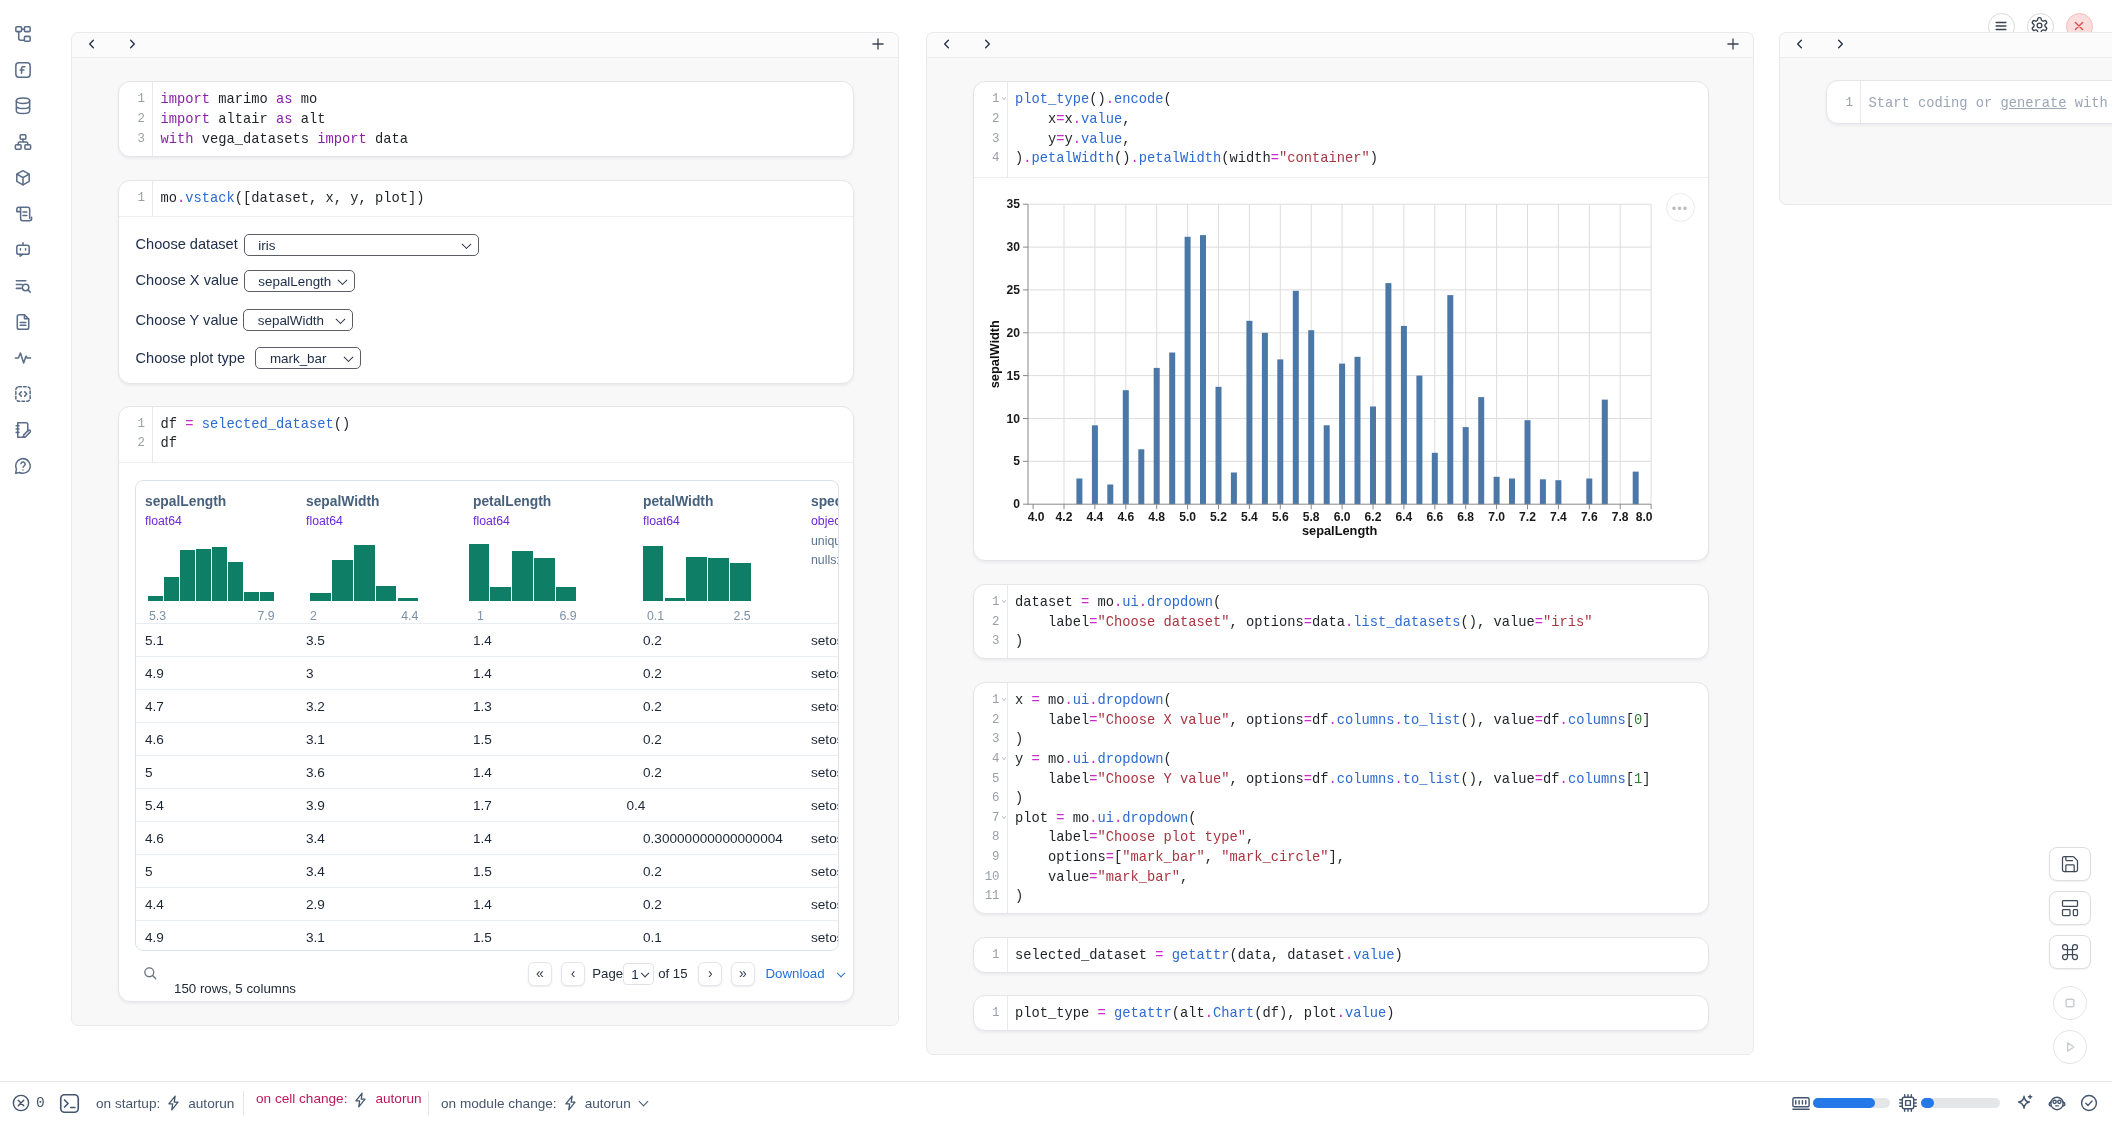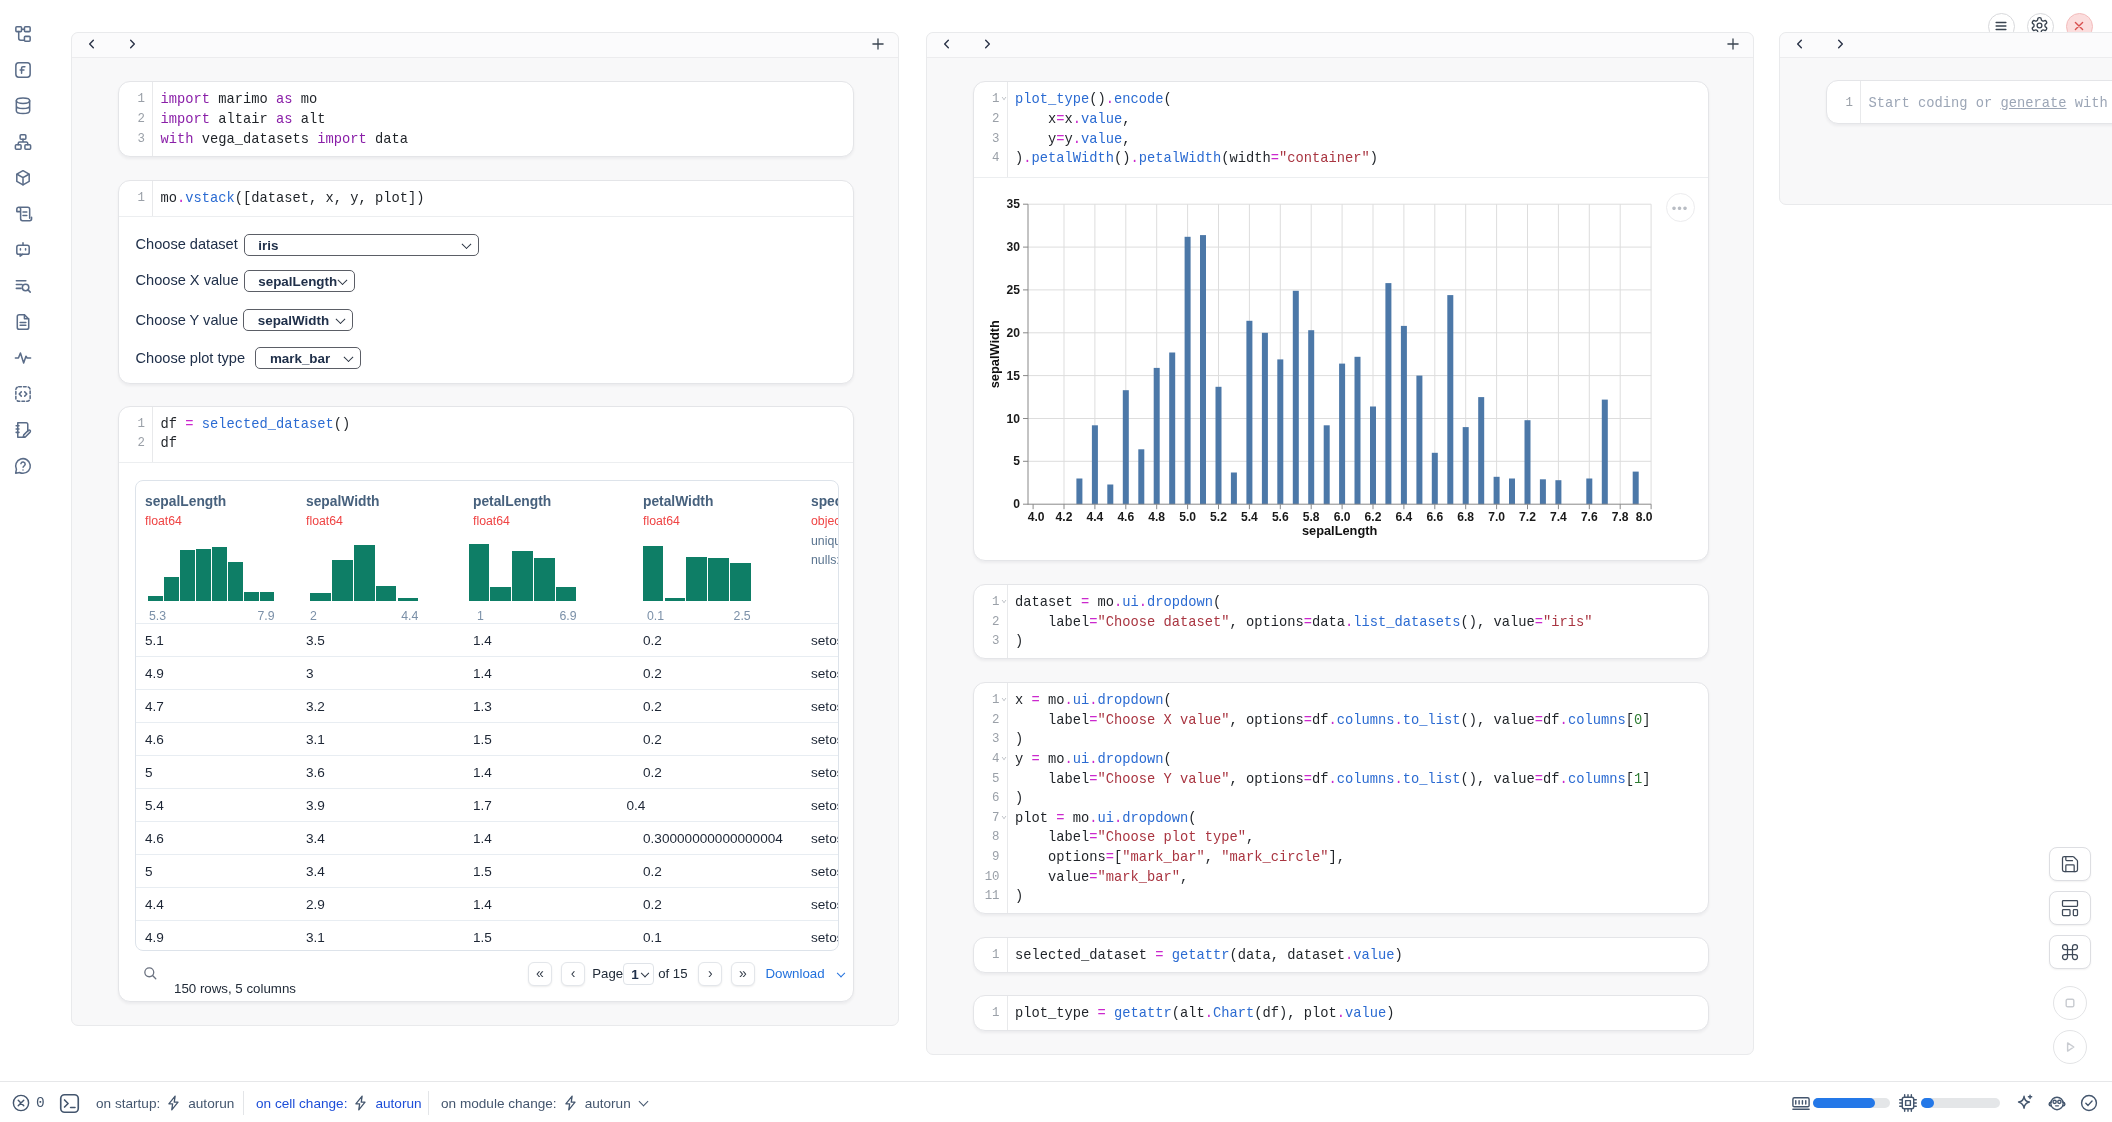"iris" .sel b { font-weight: bold -> normal }
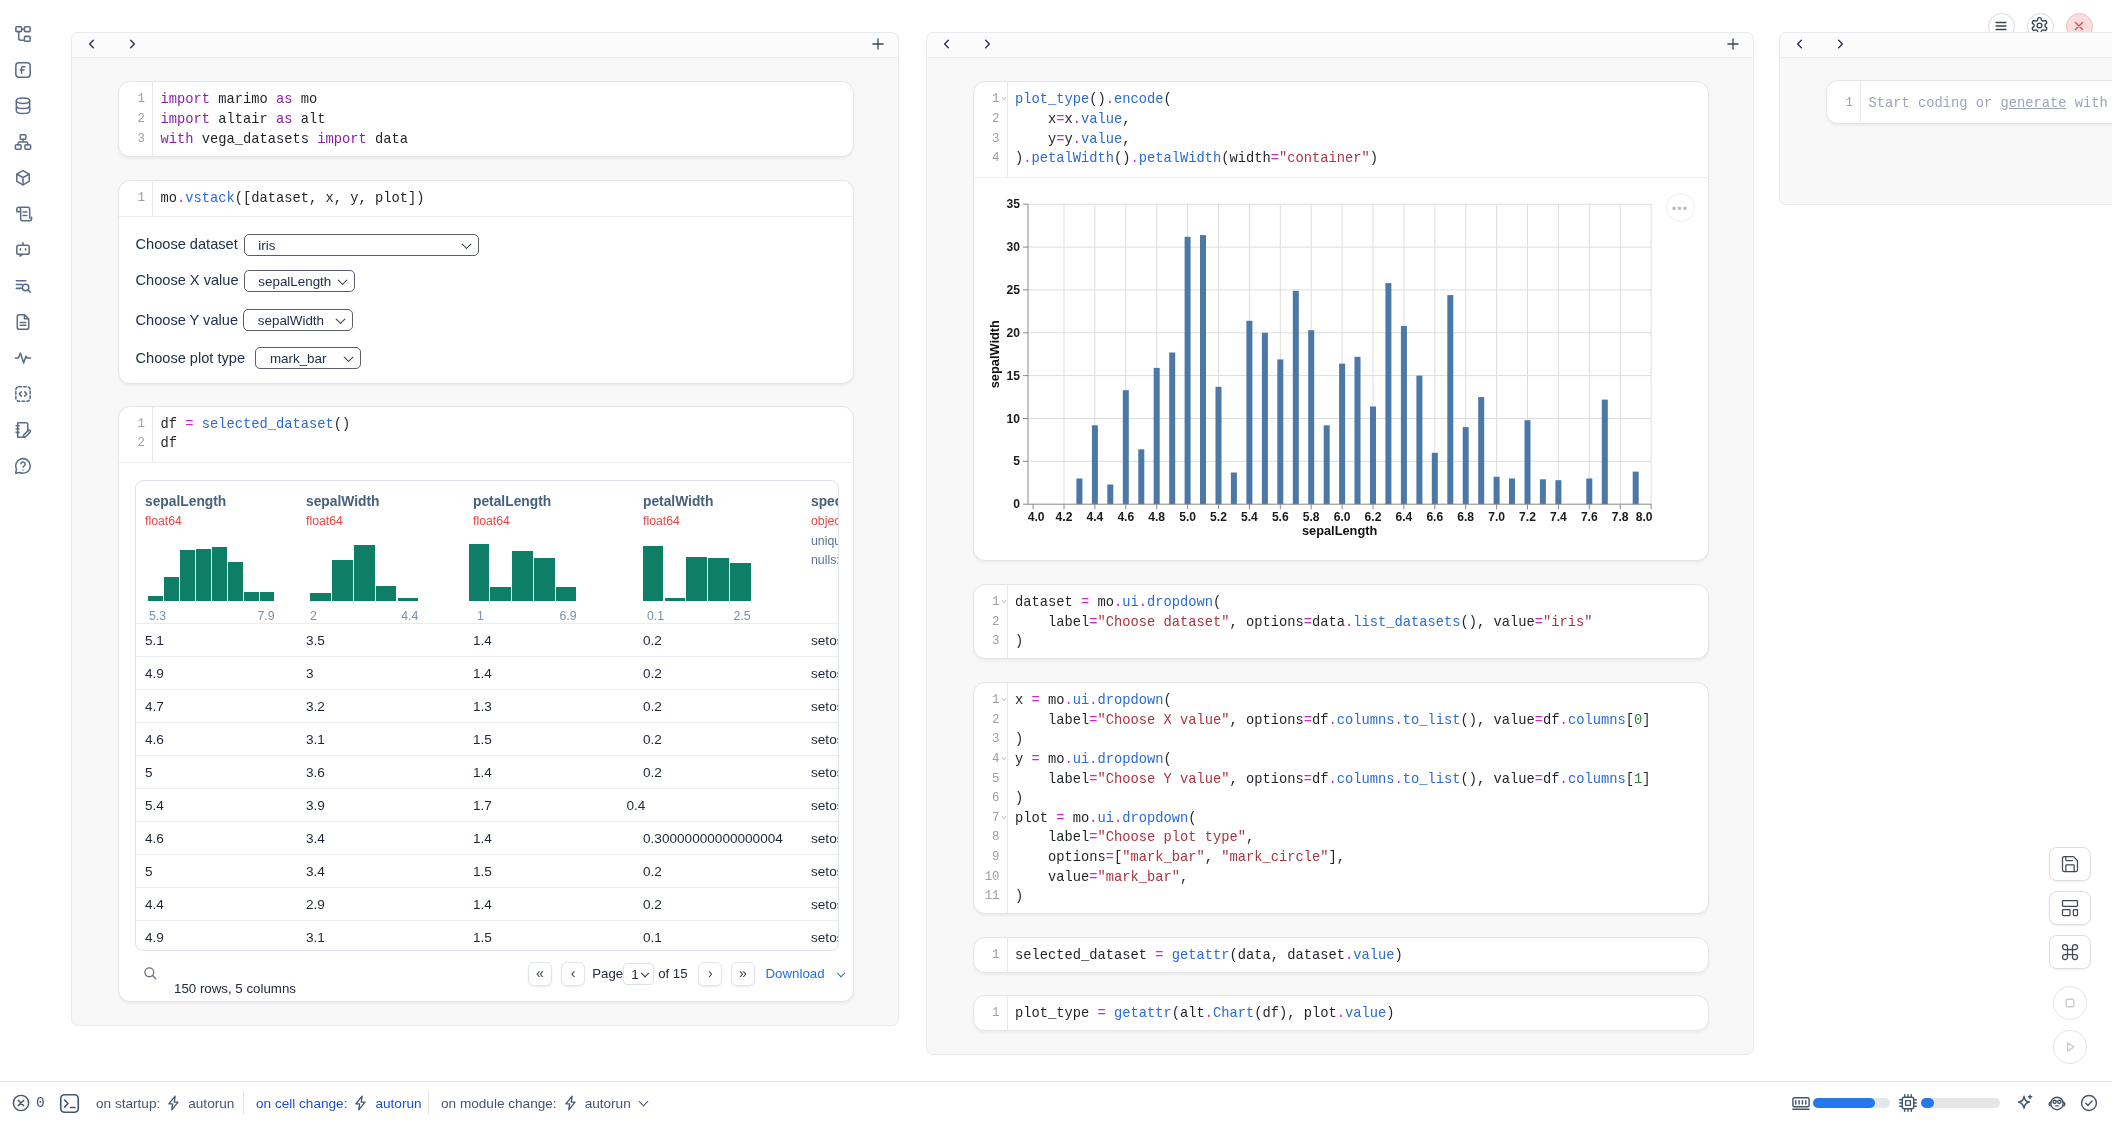"float64" .tt { color: #ef4444 -> #6d28d9 }
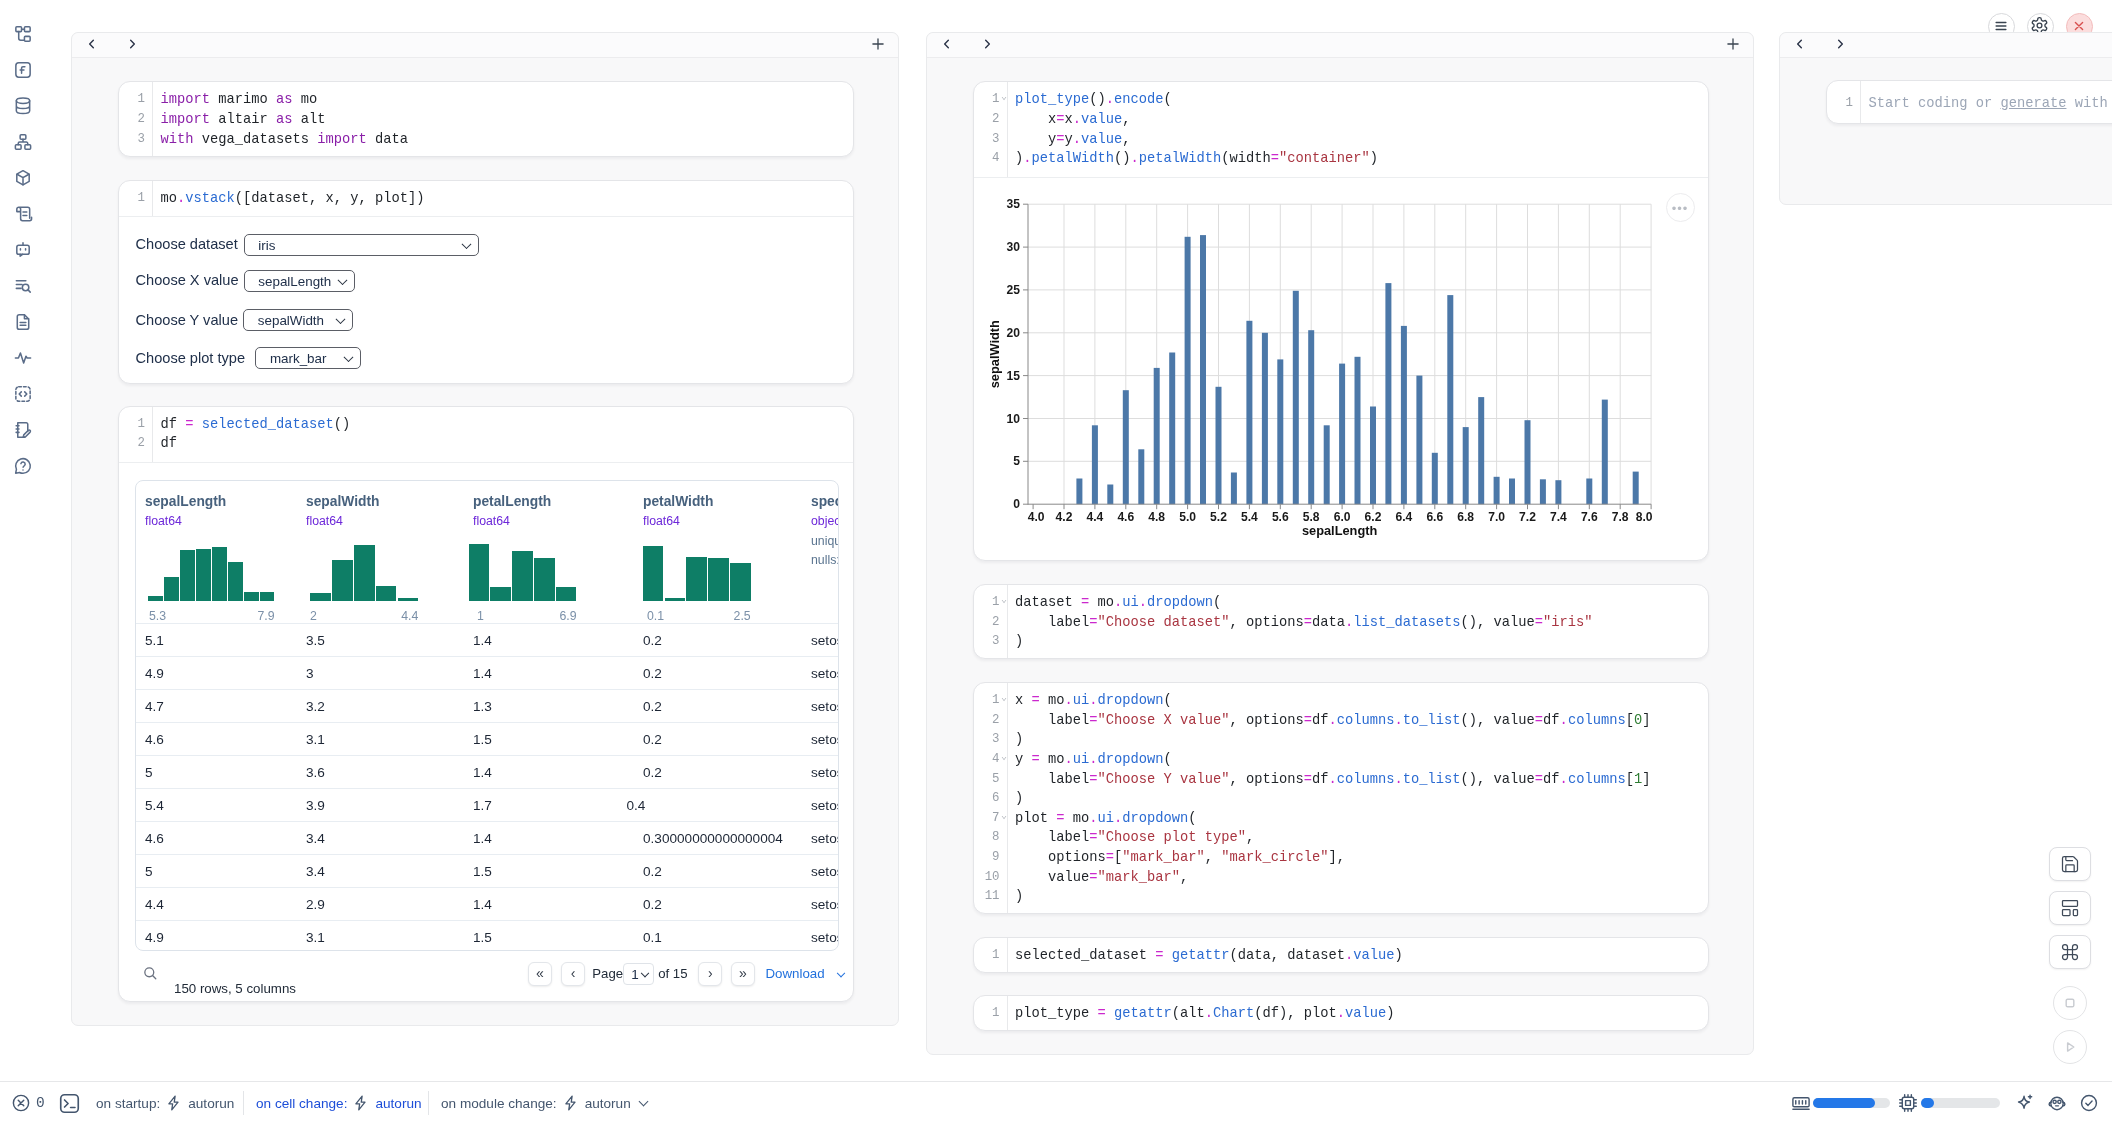"on cell change: autorun" div { align-items: center -> none; color: #1d4ed8 -> #be185d }
